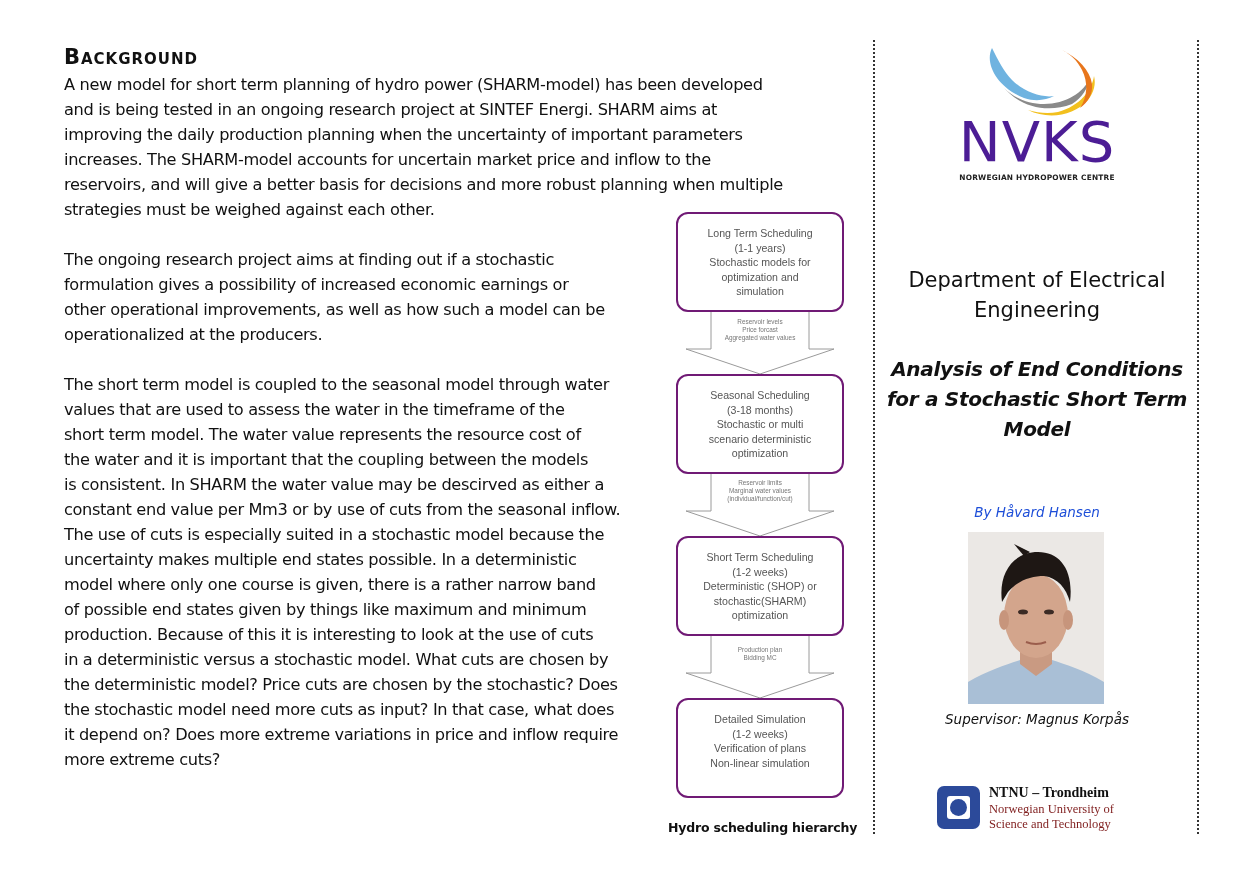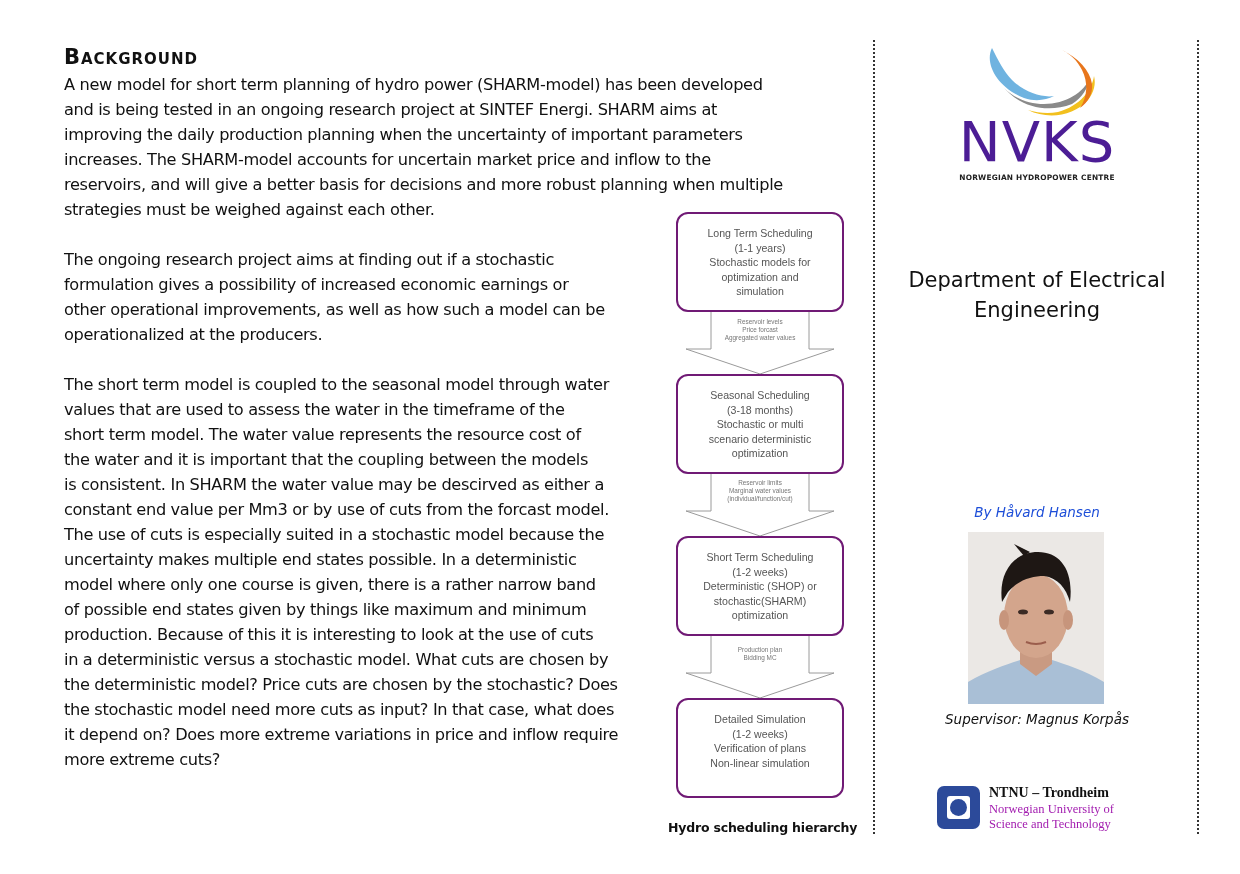"Analysis of End Conditions" div.title { html: none -> <div> <div>Analysis of End Conditions</div> <div>for a Stochastic Short Term</div> <div>Model</div> </div> }
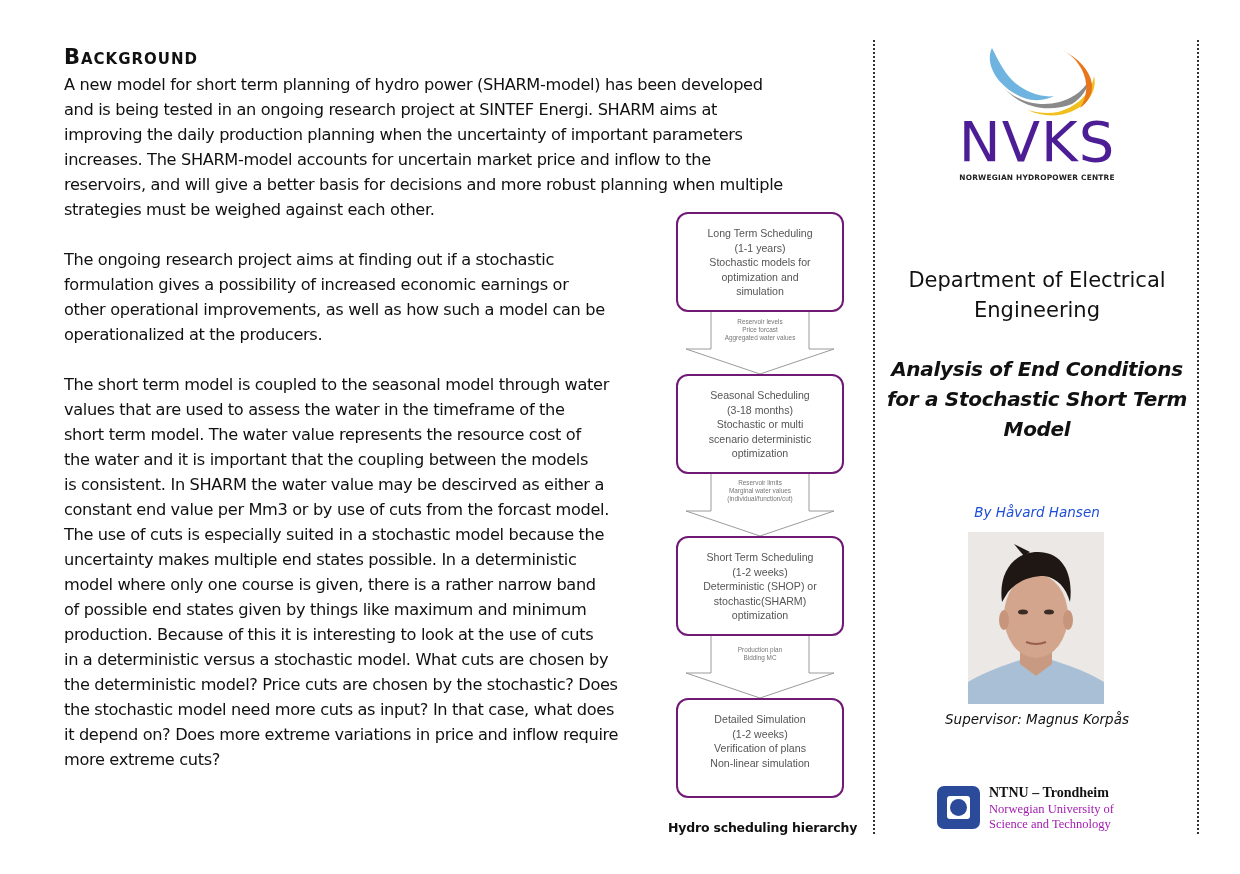"constant end value per Mm3" div.line { text: forcast model -> seasonal inflow }
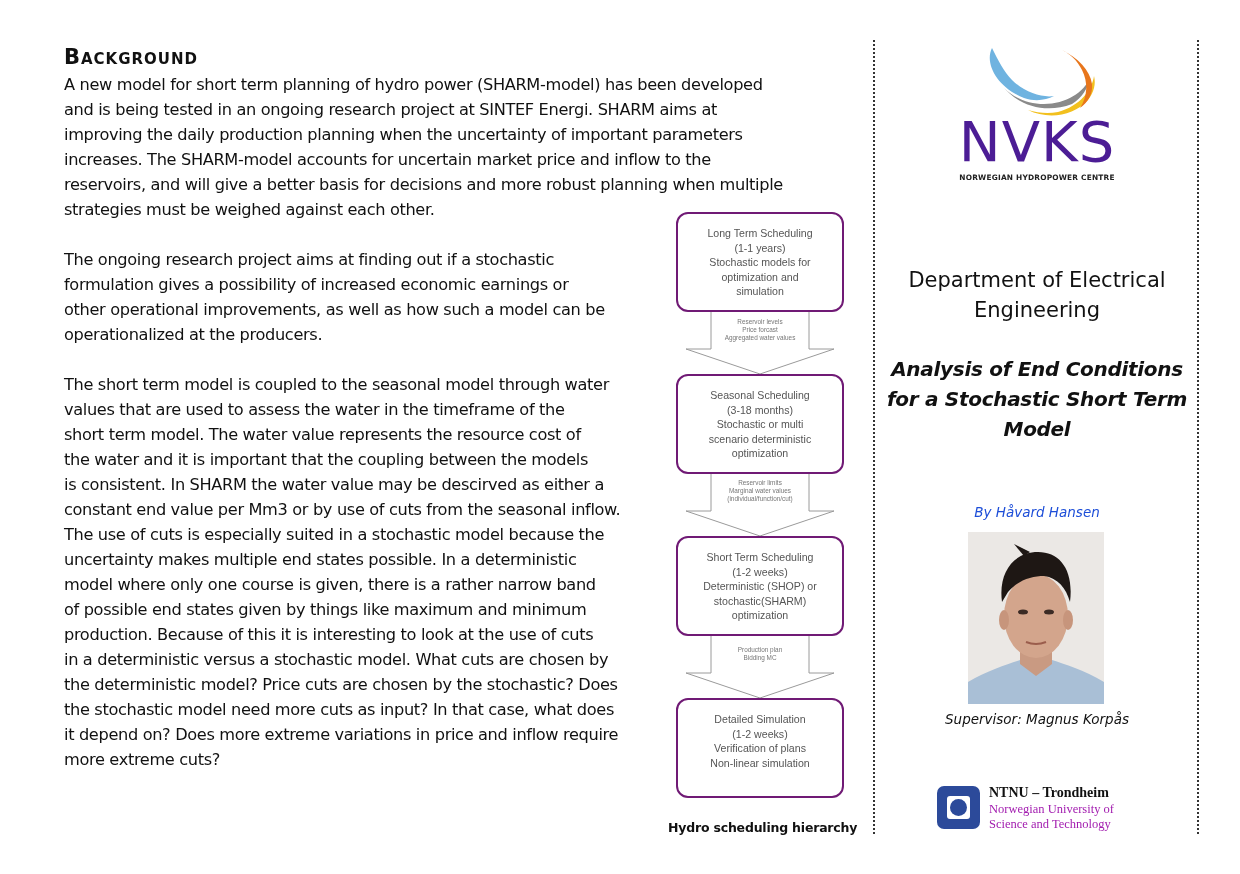"Norwegian University of" .ntnu-sub { color: #a21caf -> #7f1d1d }
